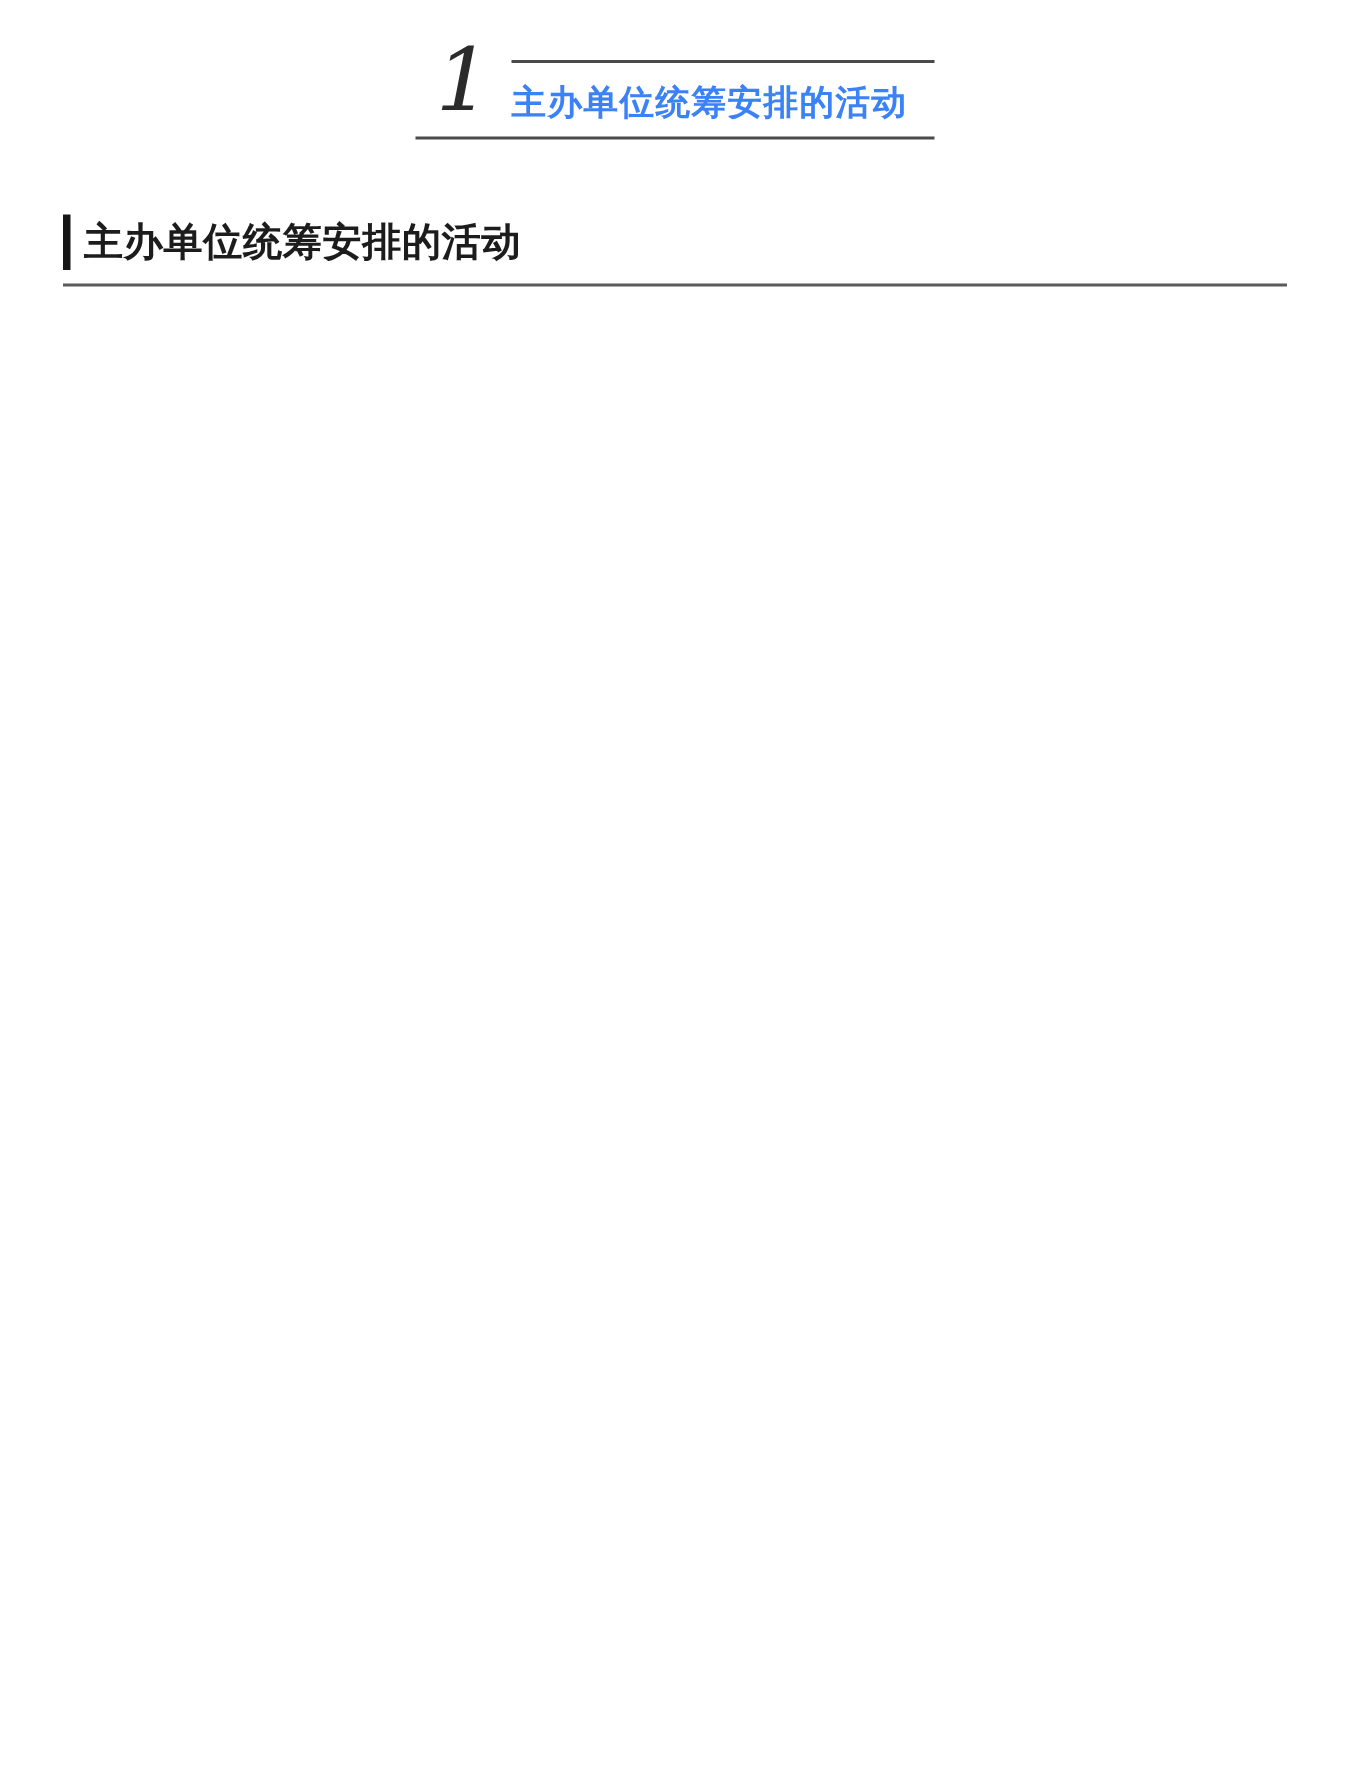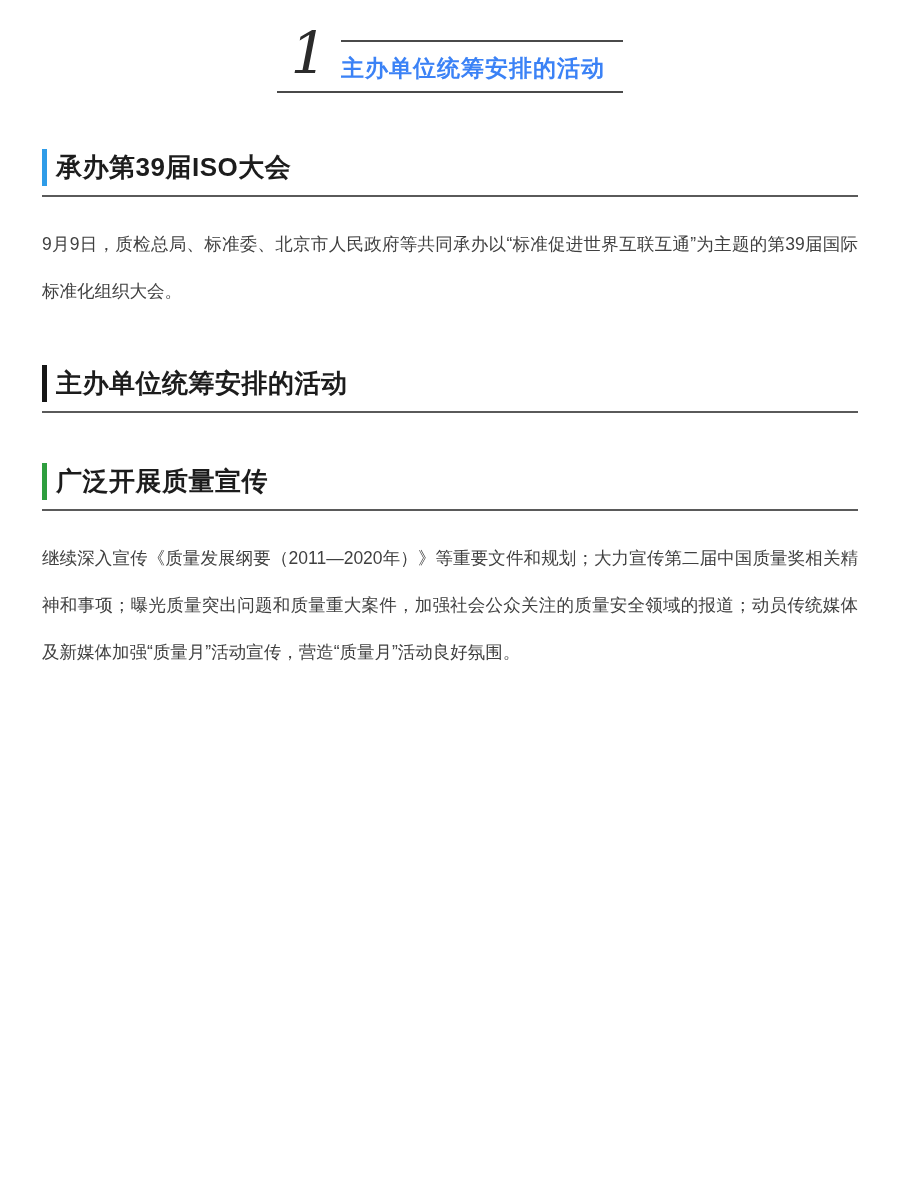"承办第39届ISO大会" div.section { html: <div> <div> <span></span> <h2>承办第39届ISO大会</h2> </div> <div></div> <p>9月9日，质检总局、标准委、北京市人民政府等共同承办以“标准促进世界互联互通”为主题的第39届国际标准化组织大会。</p> </div> -> none }
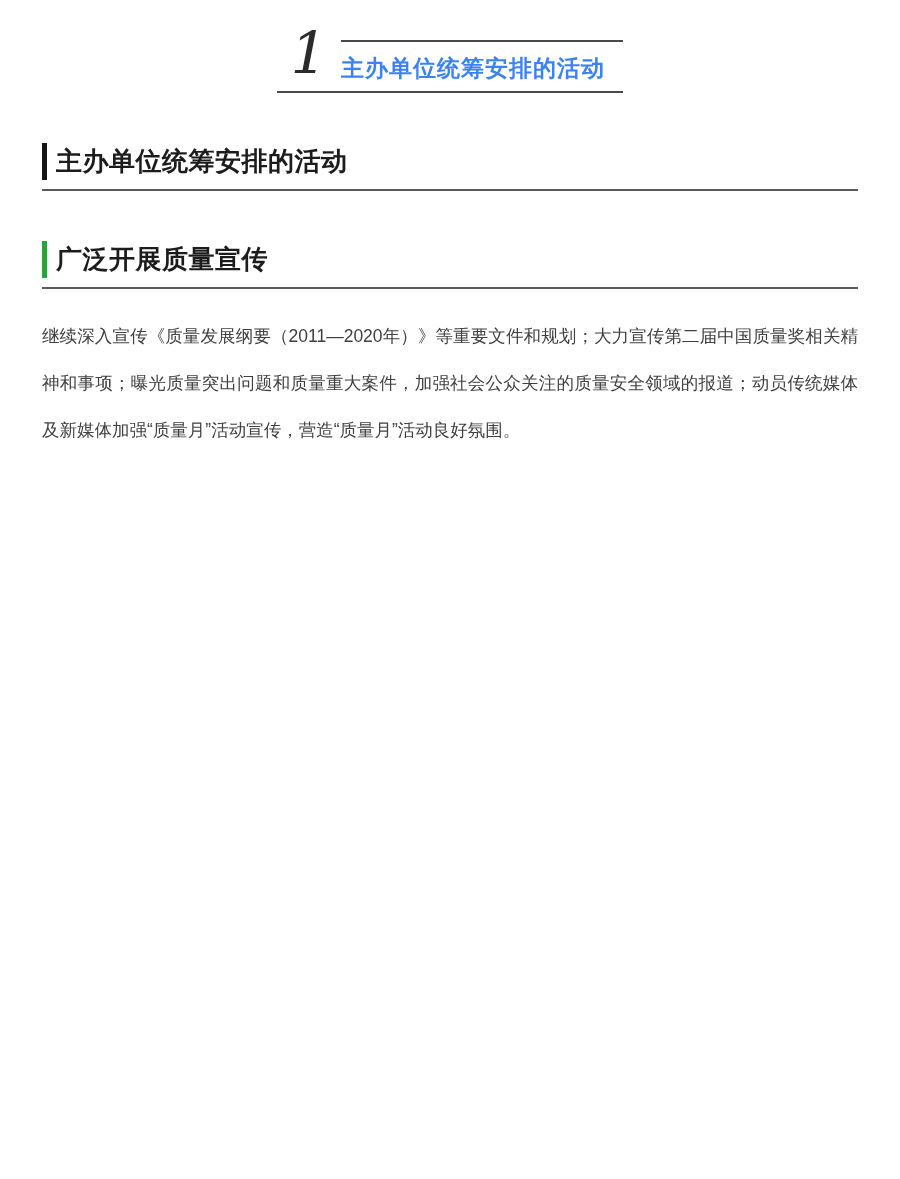"广泛开展质量宣传" div.section { html: <div> <div> <span></span> <h2>广泛开展质量宣传</h2> </div> <div></div> <p>继续深入宣传《质量发展纲要（2011—2020年）》等重要文件和规划；大力宣传第二届中国质量奖相关精神和事项；曝光质量突出问题和质量重大案件，加强社会公众关注的质量安全领域的报道；动员传统媒体及新媒体加强“质量月”活动宣传，营造“质量月”活动良好氛围。</p> </div> -> none }
